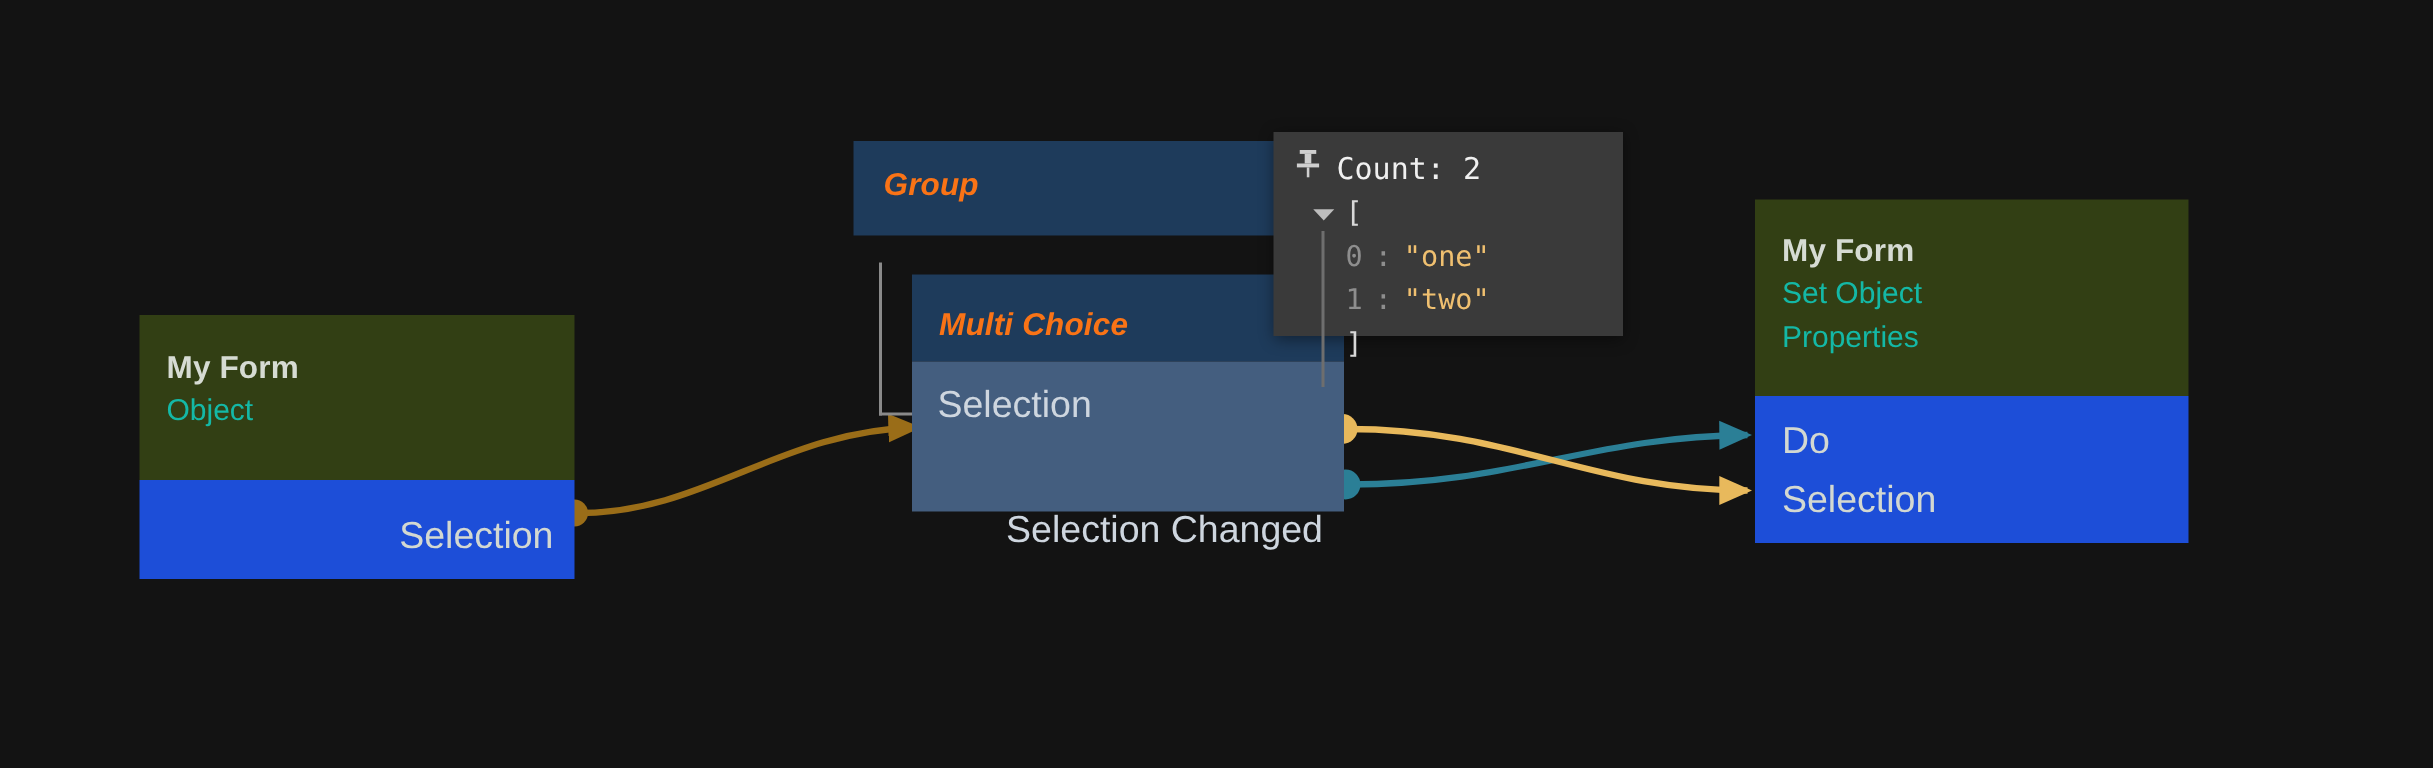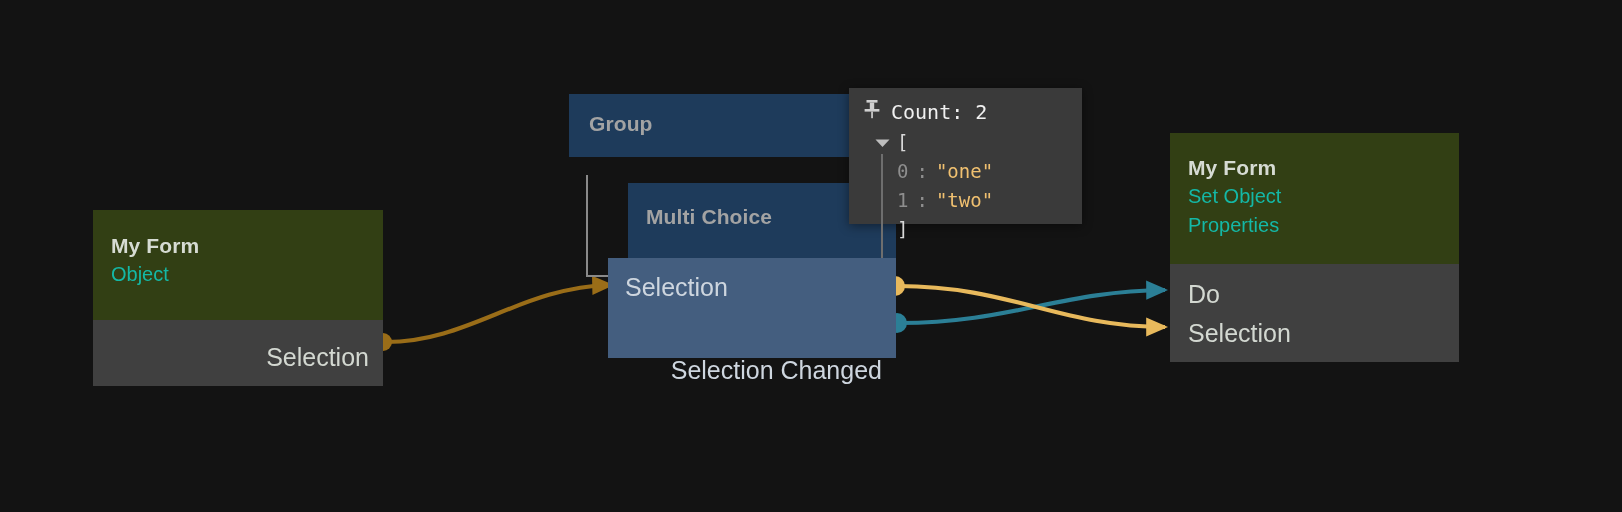"Group" .blue .node-title { color: #a3a3a3 -> #f97316; font-style: none -> italic }
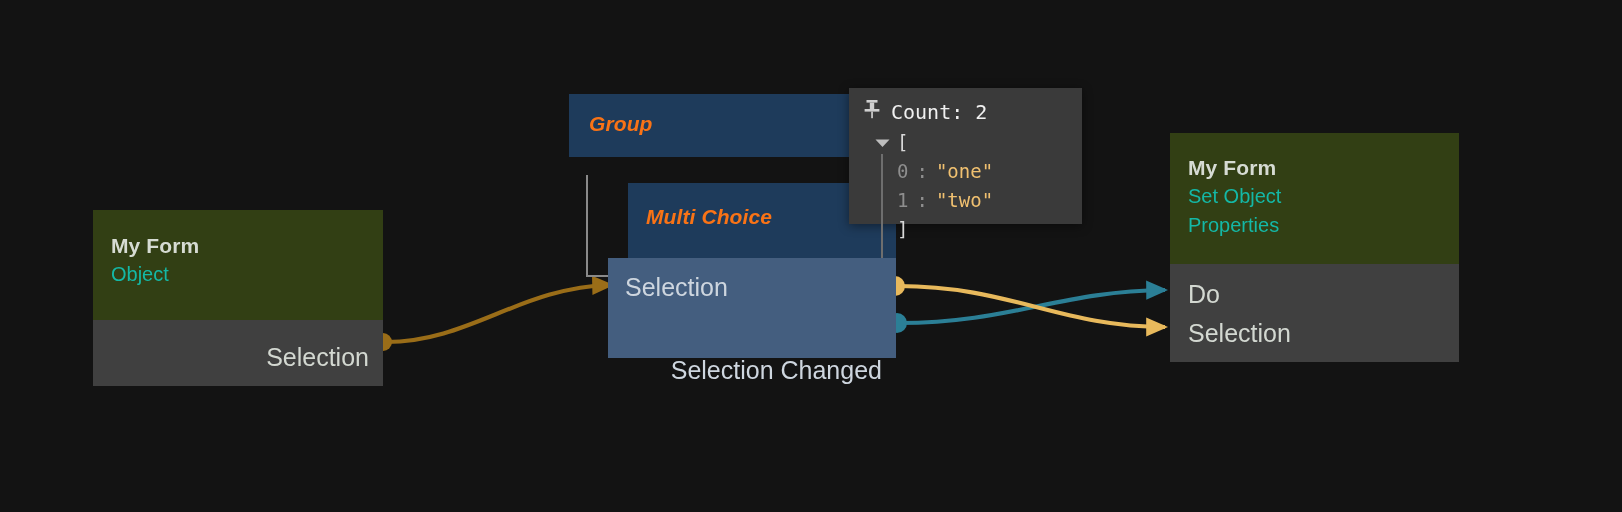"Multi Choice" div.node-header { height: 75px -> 58px; margin-left: 20px -> none }
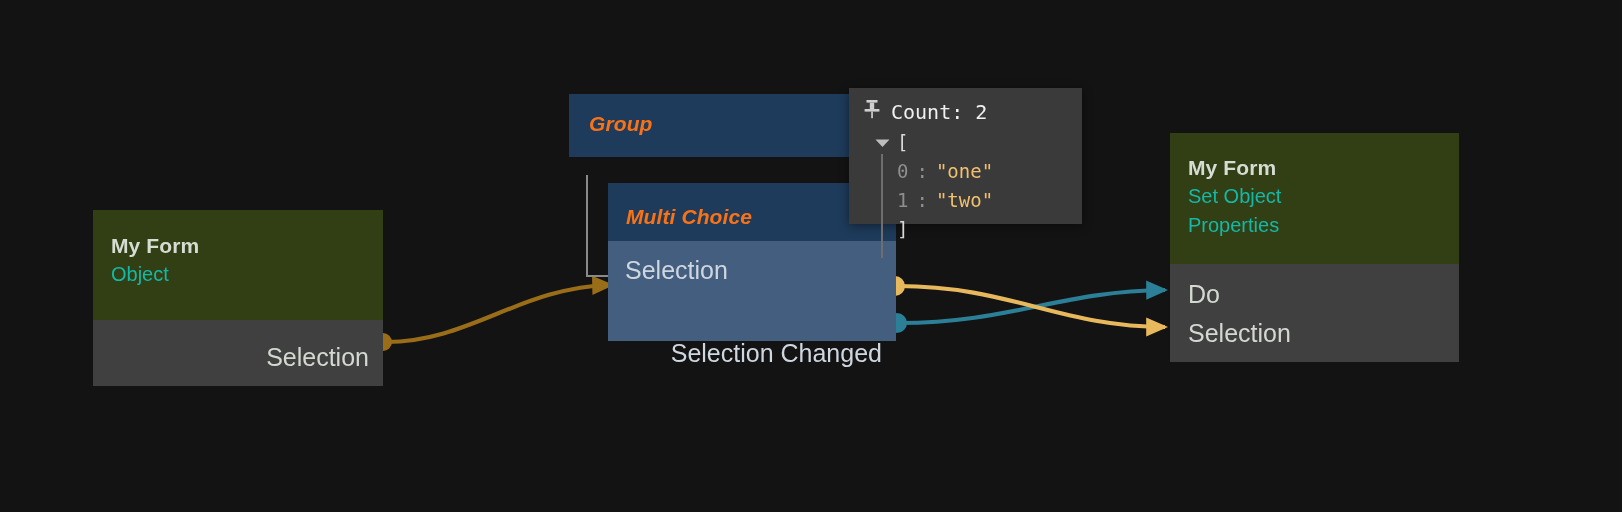"Do" .green .node-body { background: #404040 -> #1d4ed8 }
